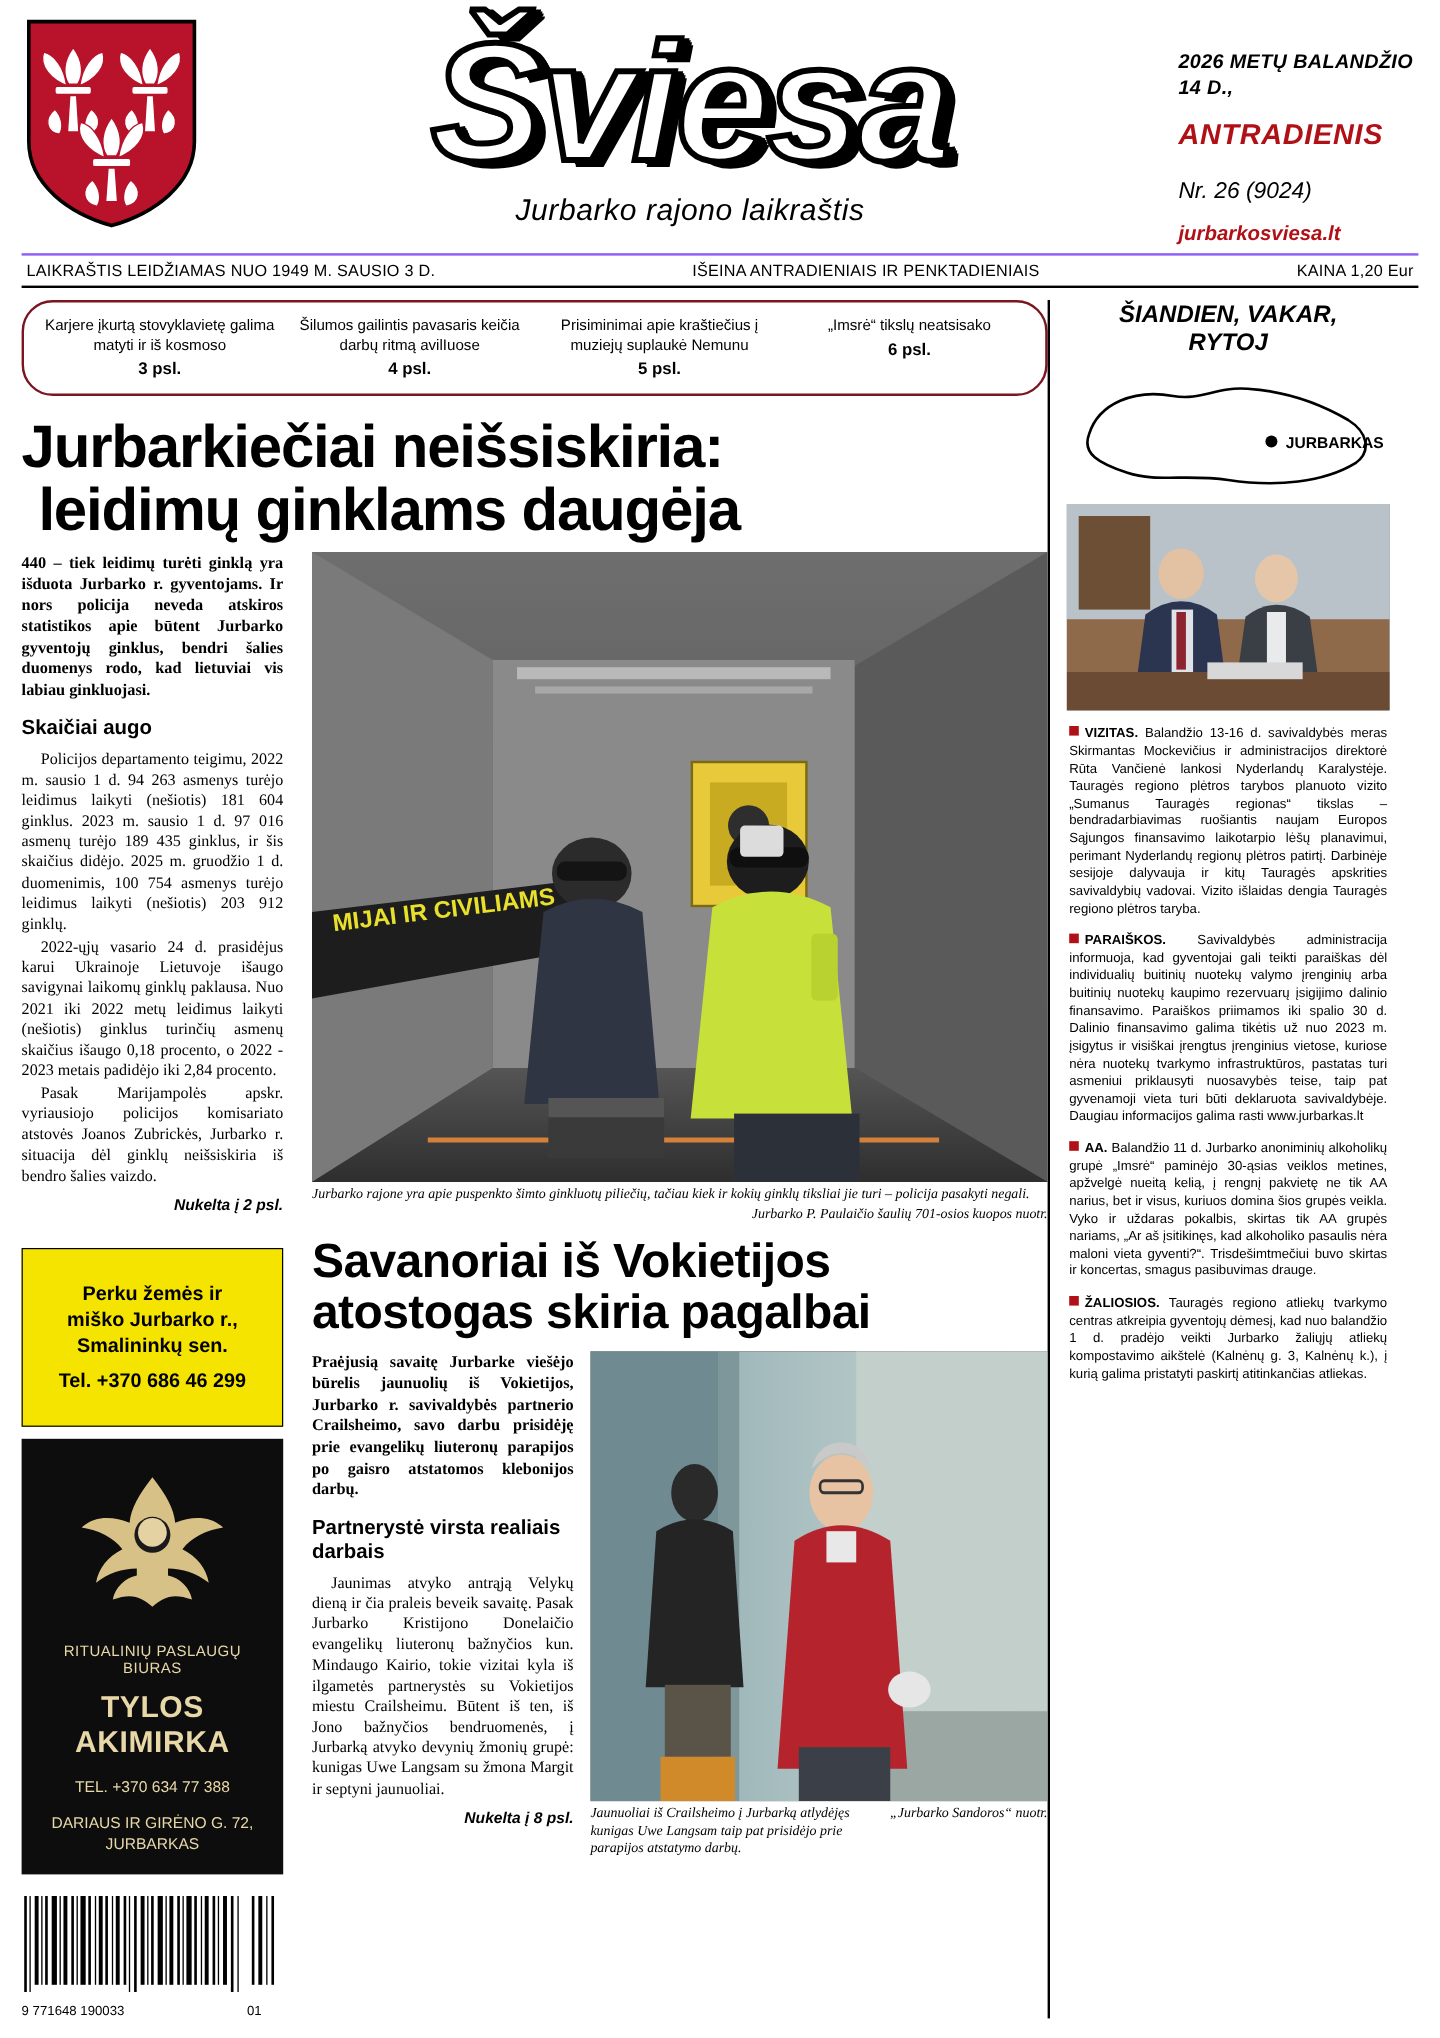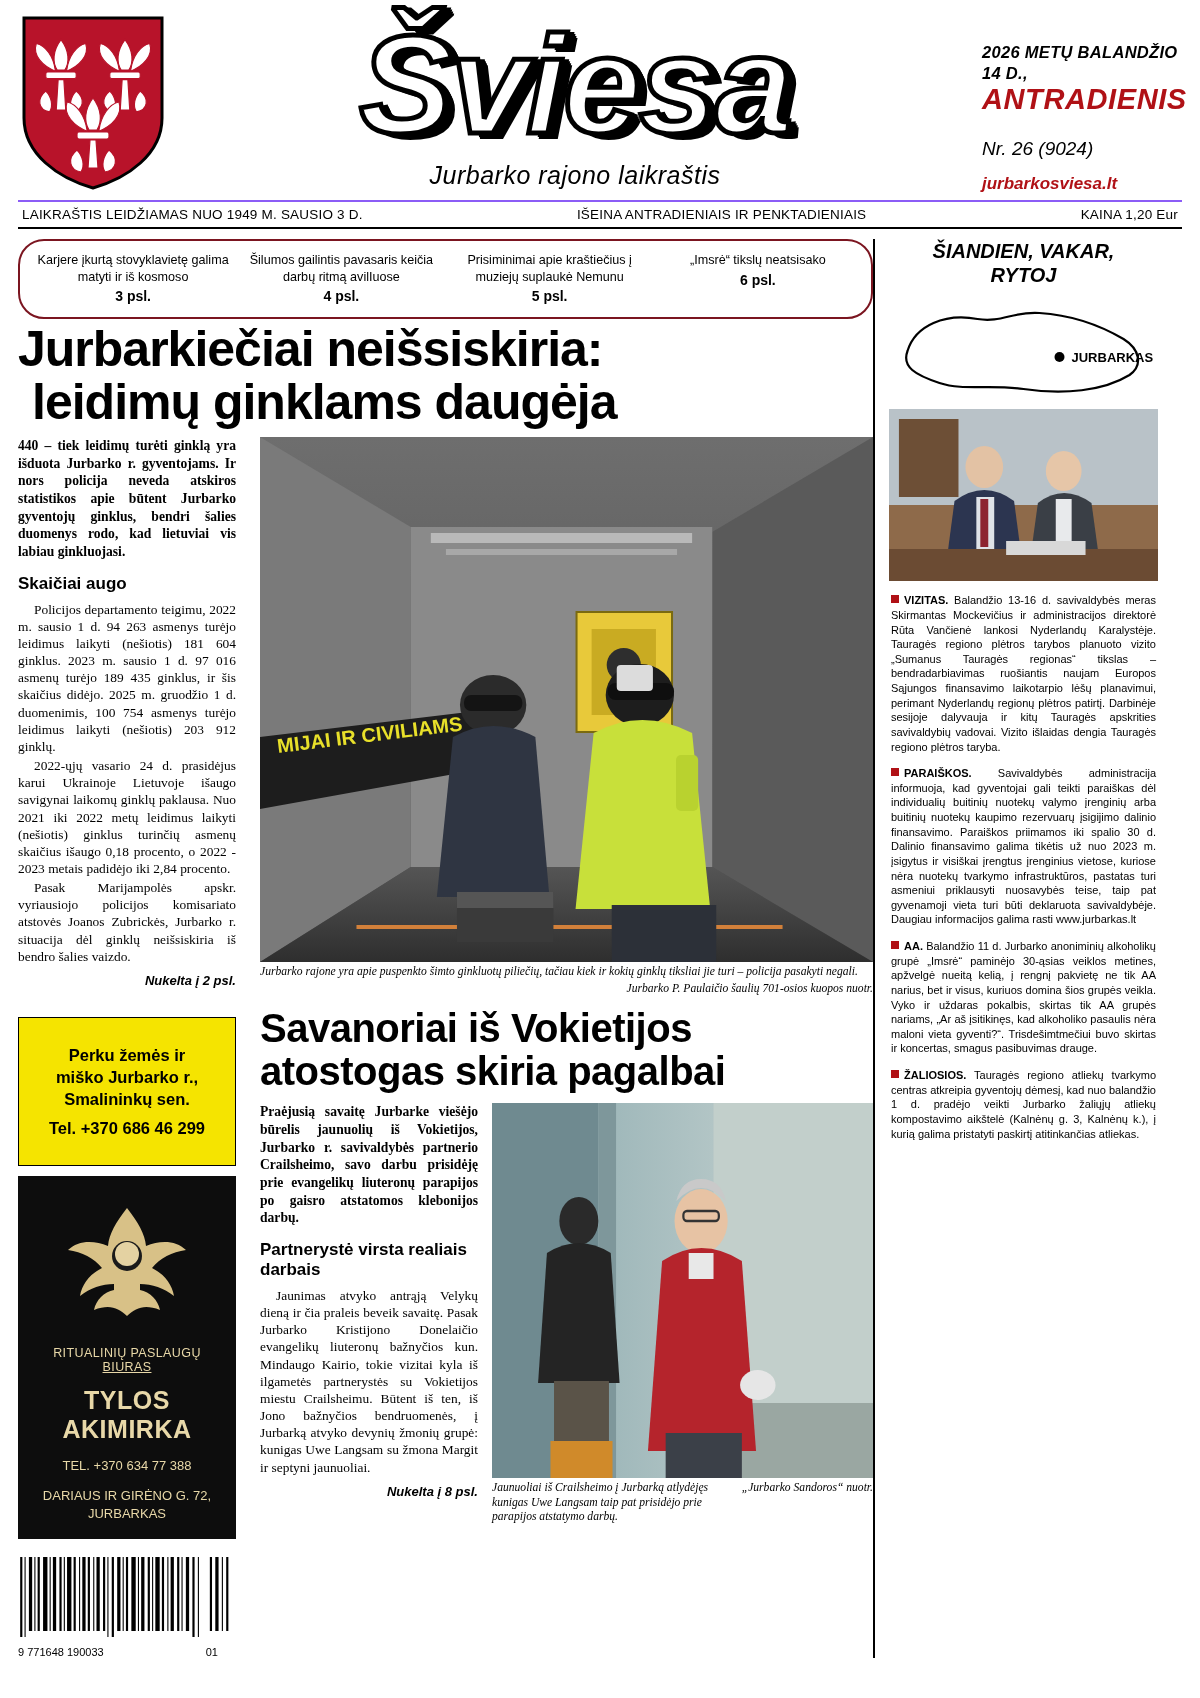"ANTRADIENIS" .mast-day { font-size: 29px -> 24px; margin-top: none -> 16px }
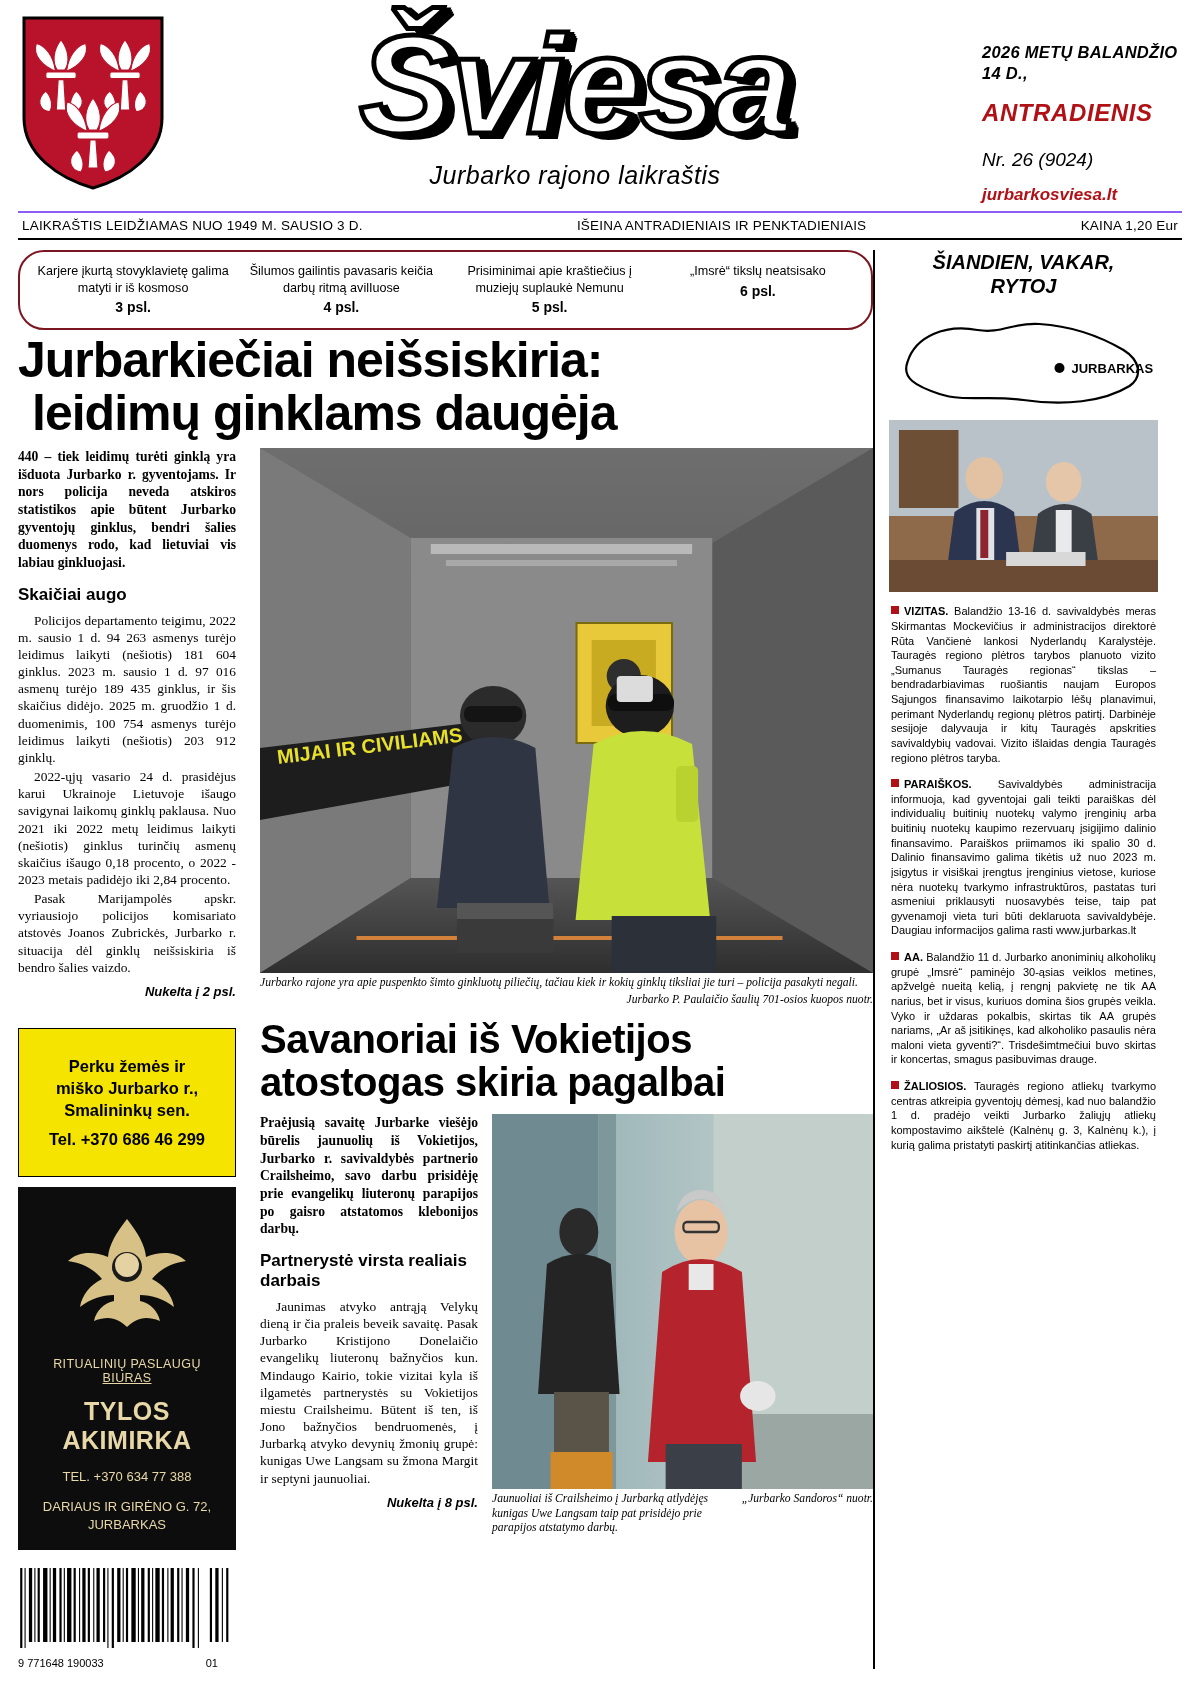"Jurbarkiečiai neišsiskiria:" h1.lead { margin: 4px 0 6px 0 -> 16px 0 6px 0 }
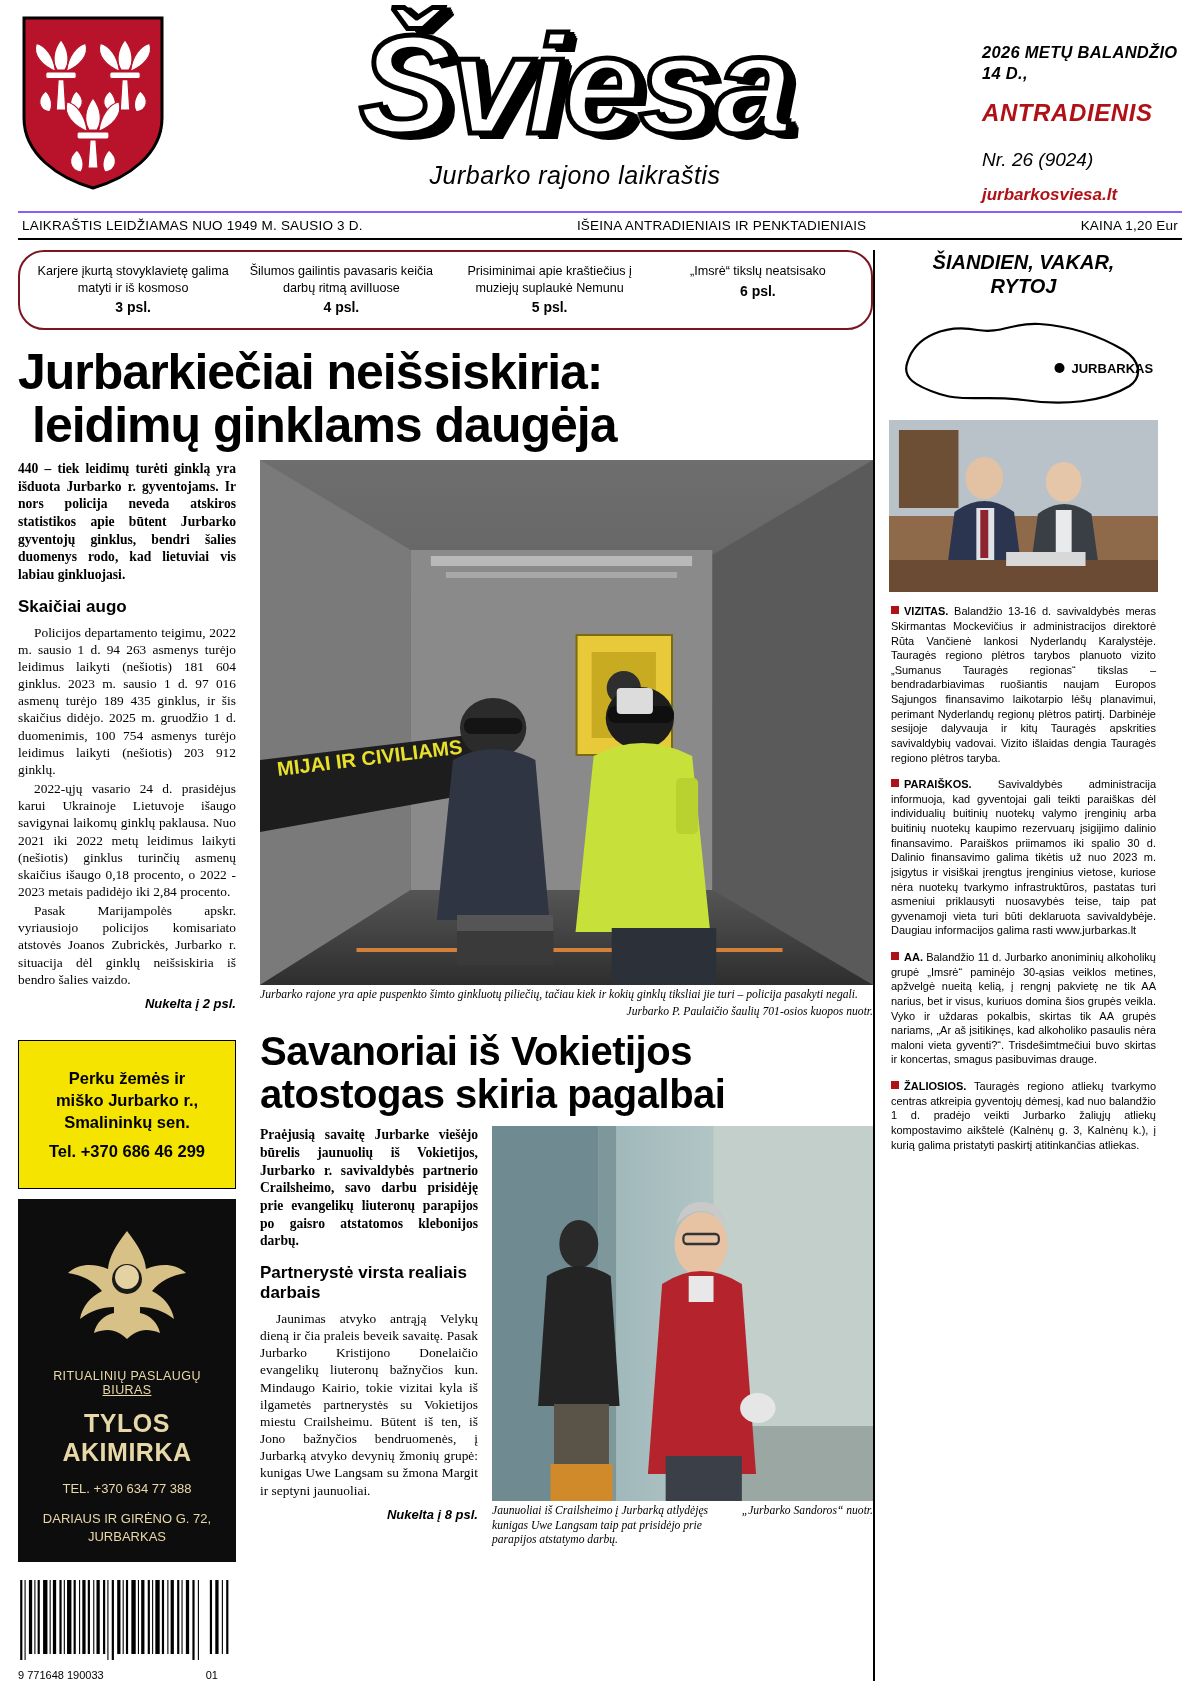"BIURAS" .ad-black .l2 { text-decoration: underline -> none }
